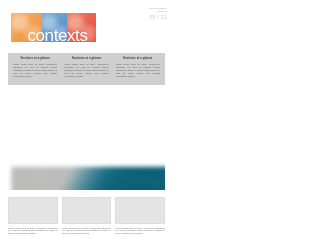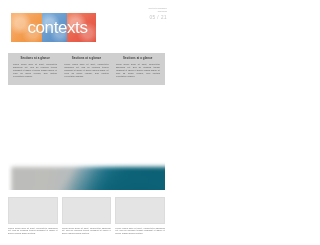"contexts" .logo-word { top: 0 -> 8px }
